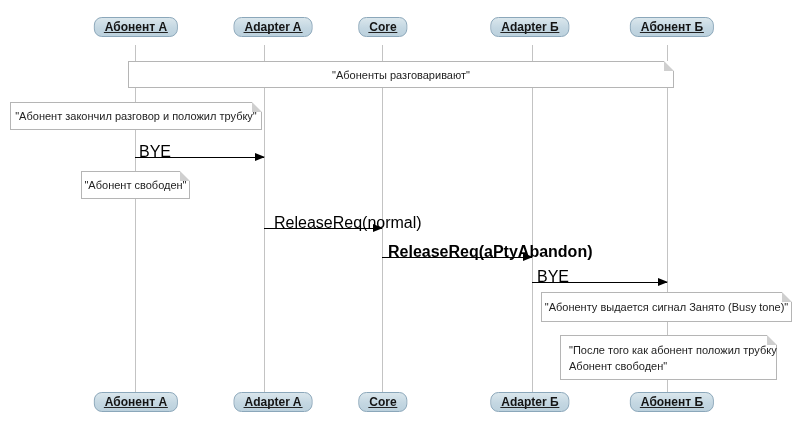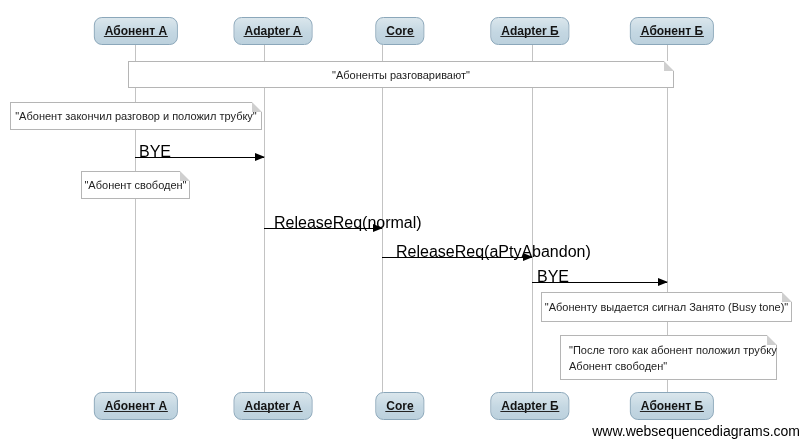"Абонент А" .actor { height: 28px -> 20px }
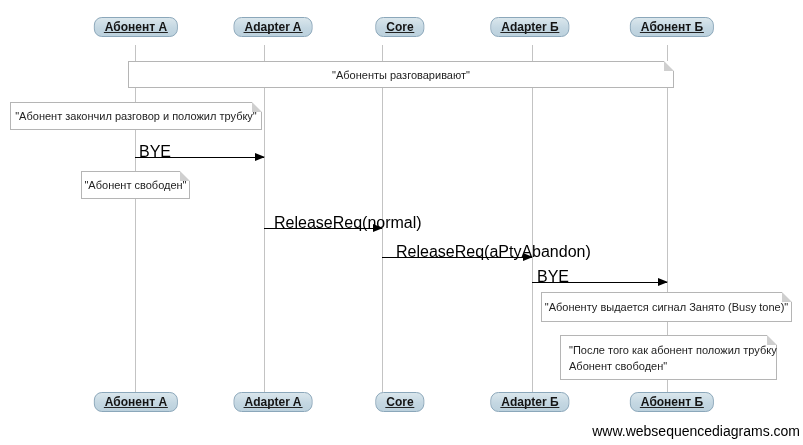"Core" .ax-2 { left: 400px -> 383px }
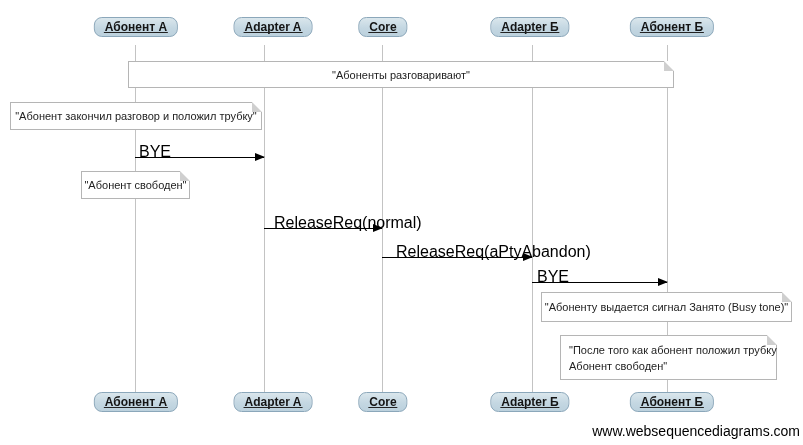"ReleaseReq(aPtyAbandon)" .m3-label { font-weight: none -> bold; left: 396px -> 388px }
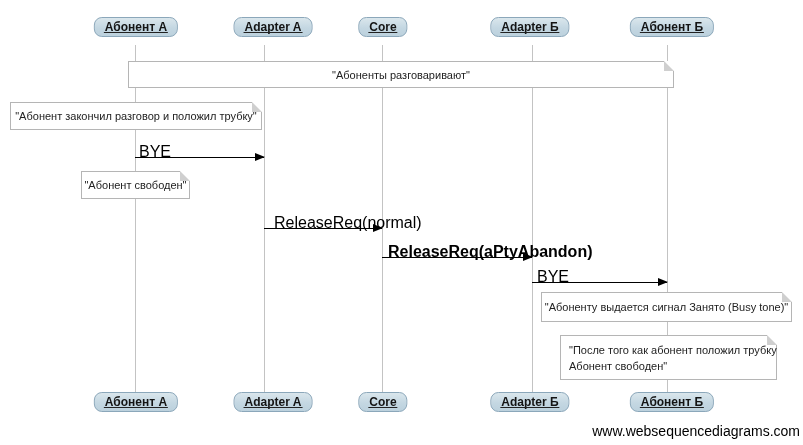"www.websequencediagrams.com" div.watermark { html: <div>www.websequencediagrams.com</div> -> none }
